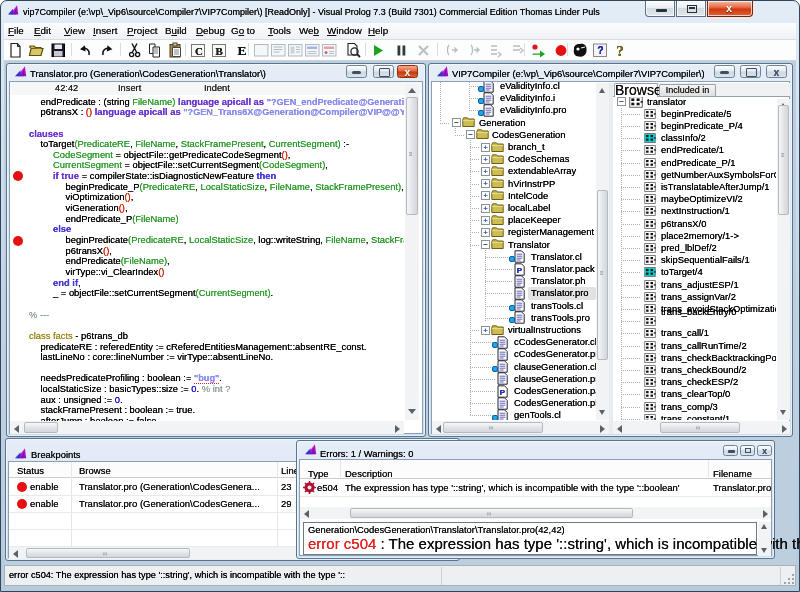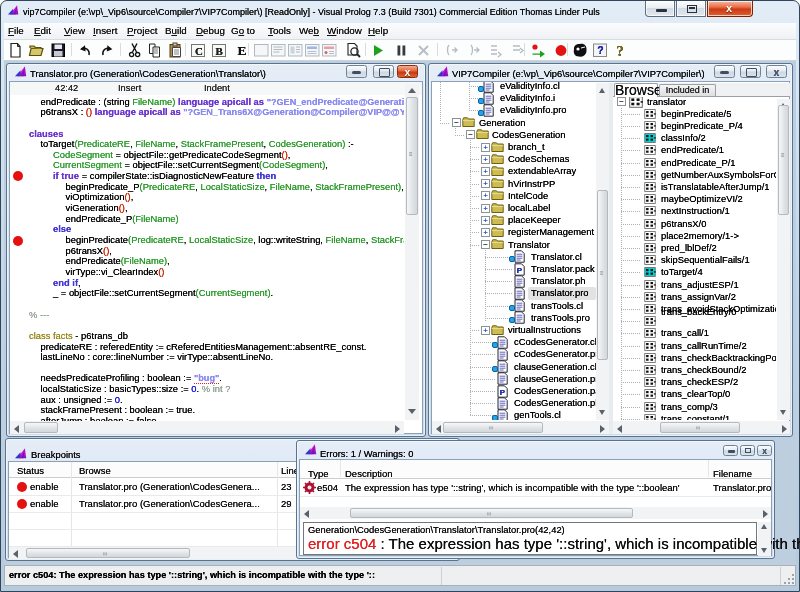"CodesGeneration)" span.v { text: CodesGeneration -> CurrentSegment }
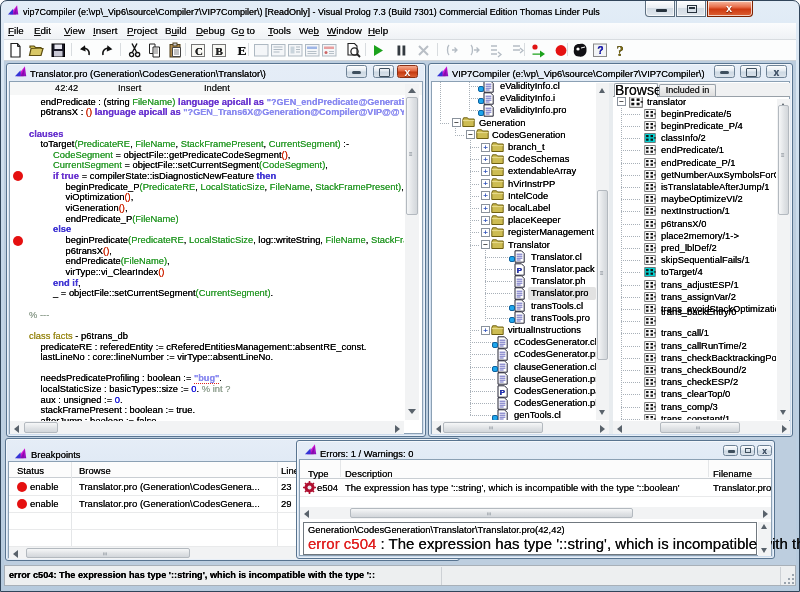"error c504: The expression has" div.a { font-weight: bold -> normal }
